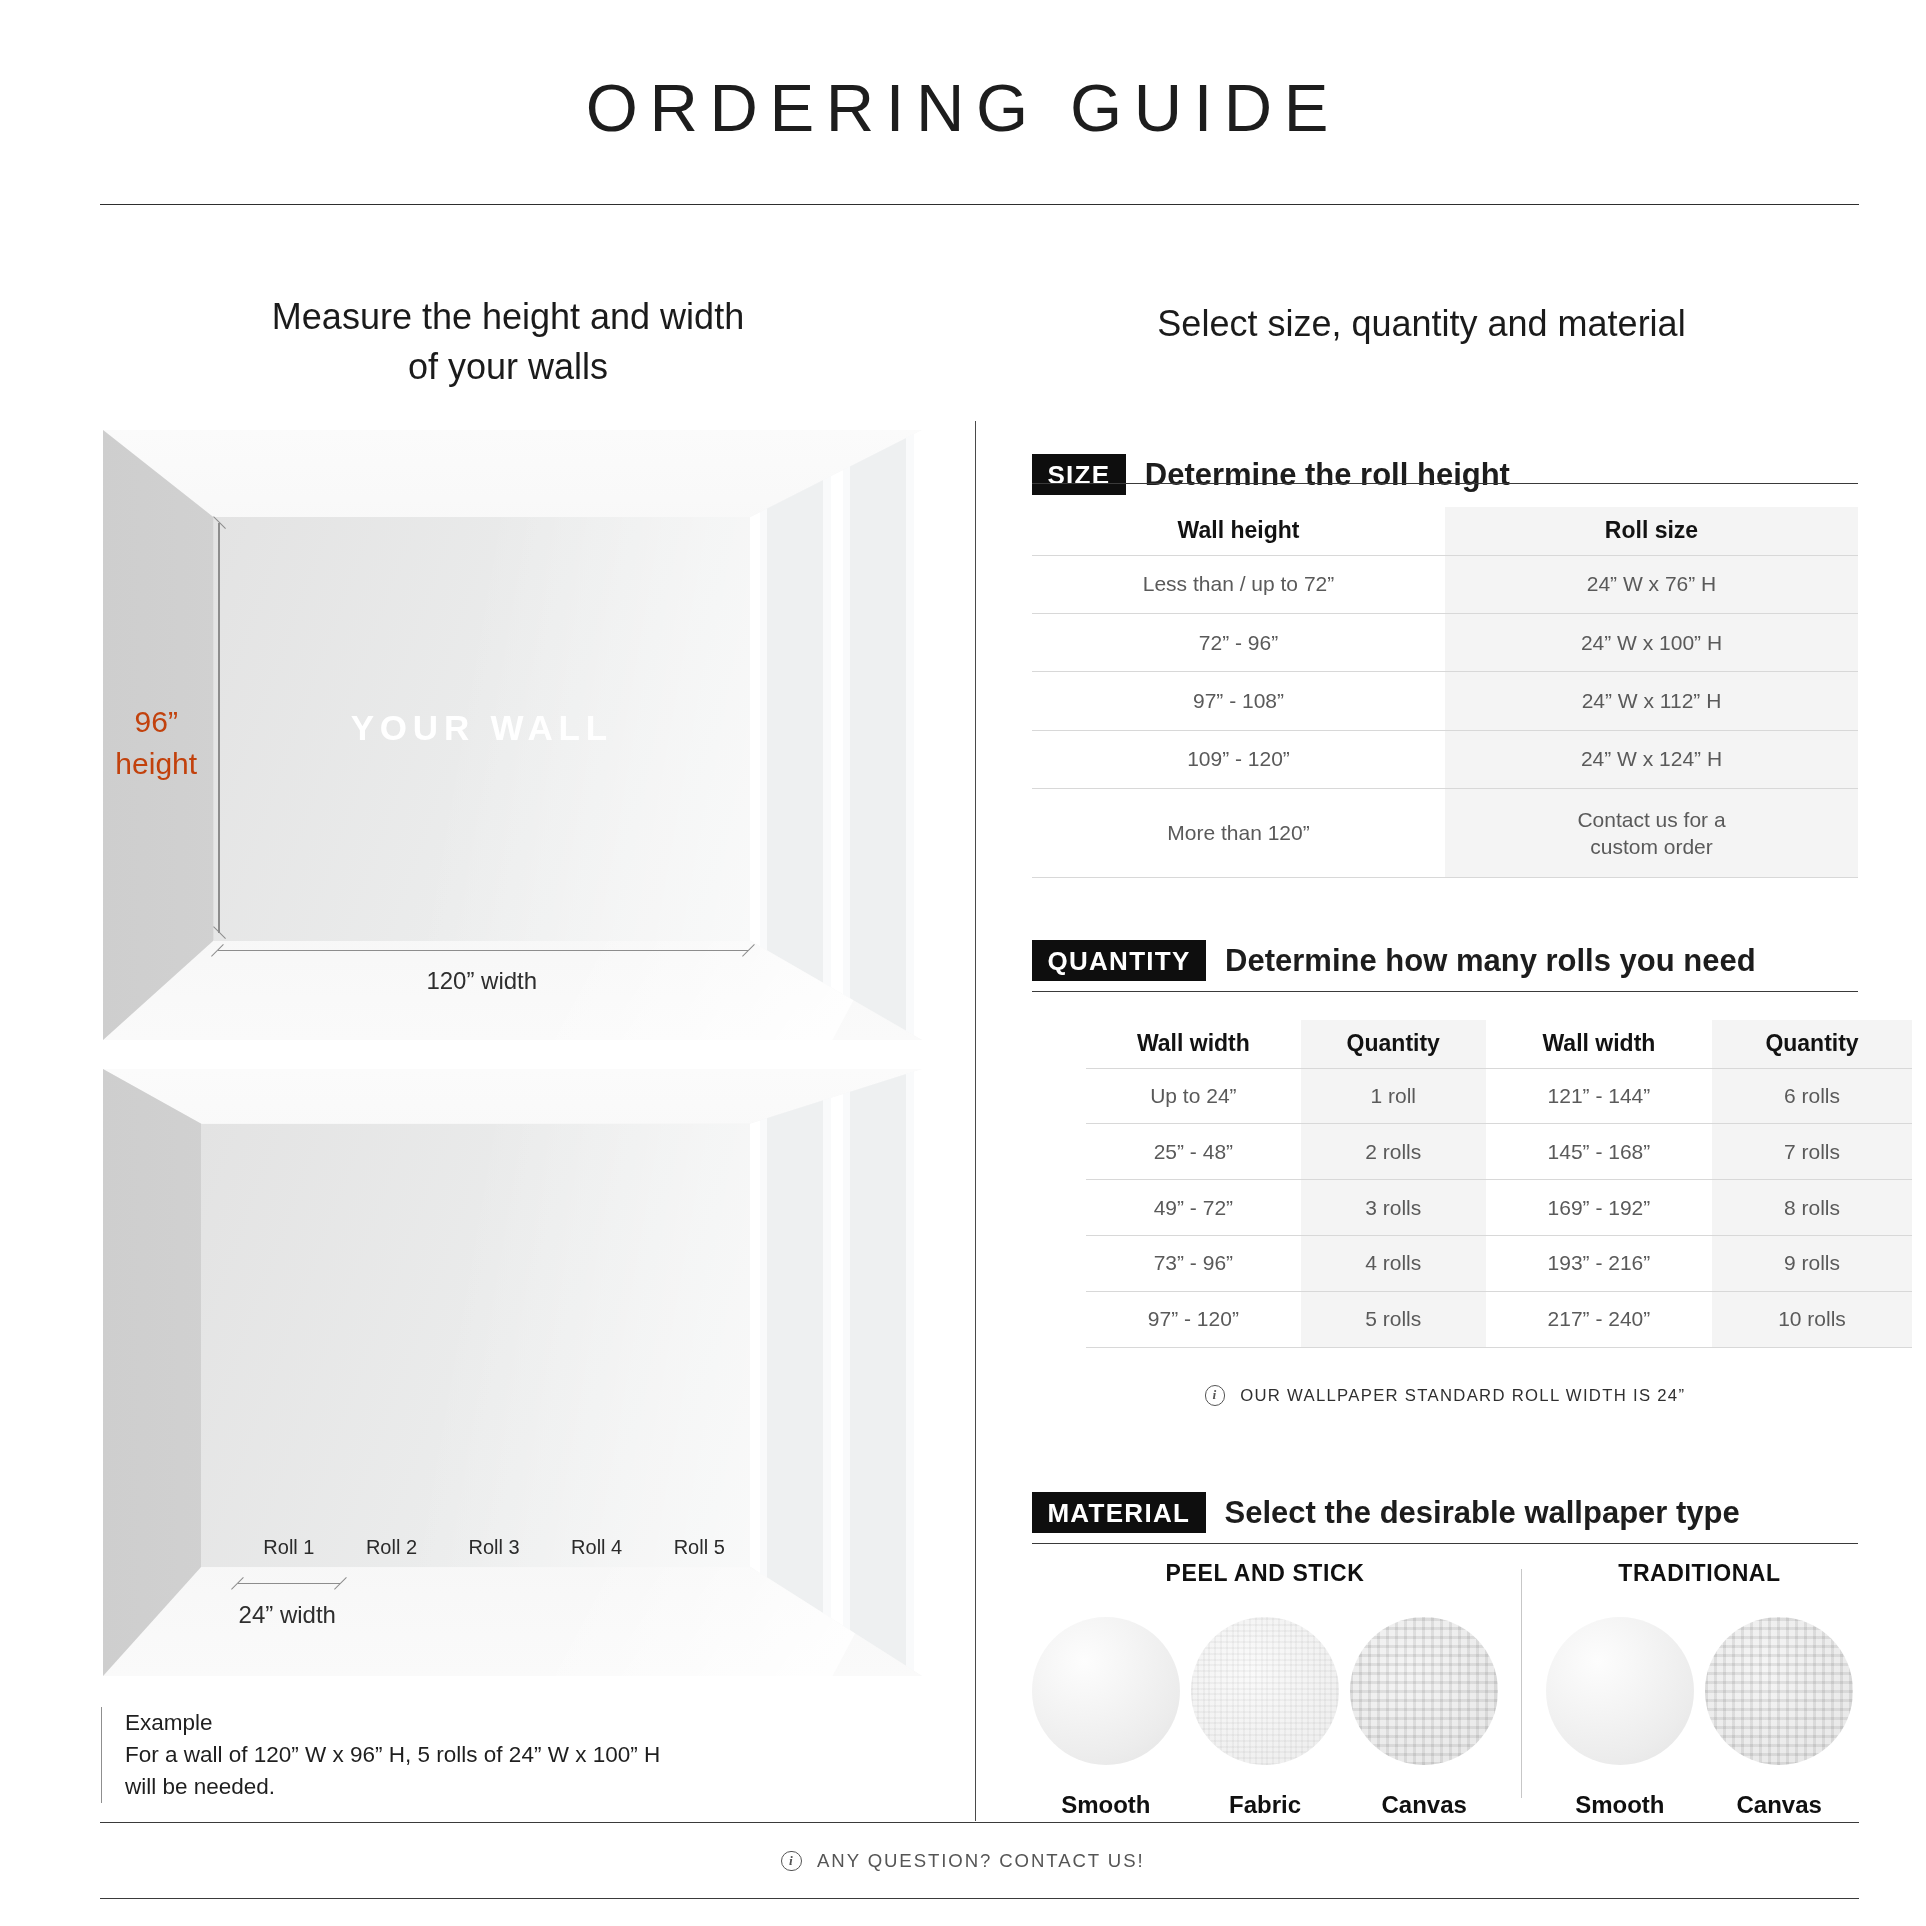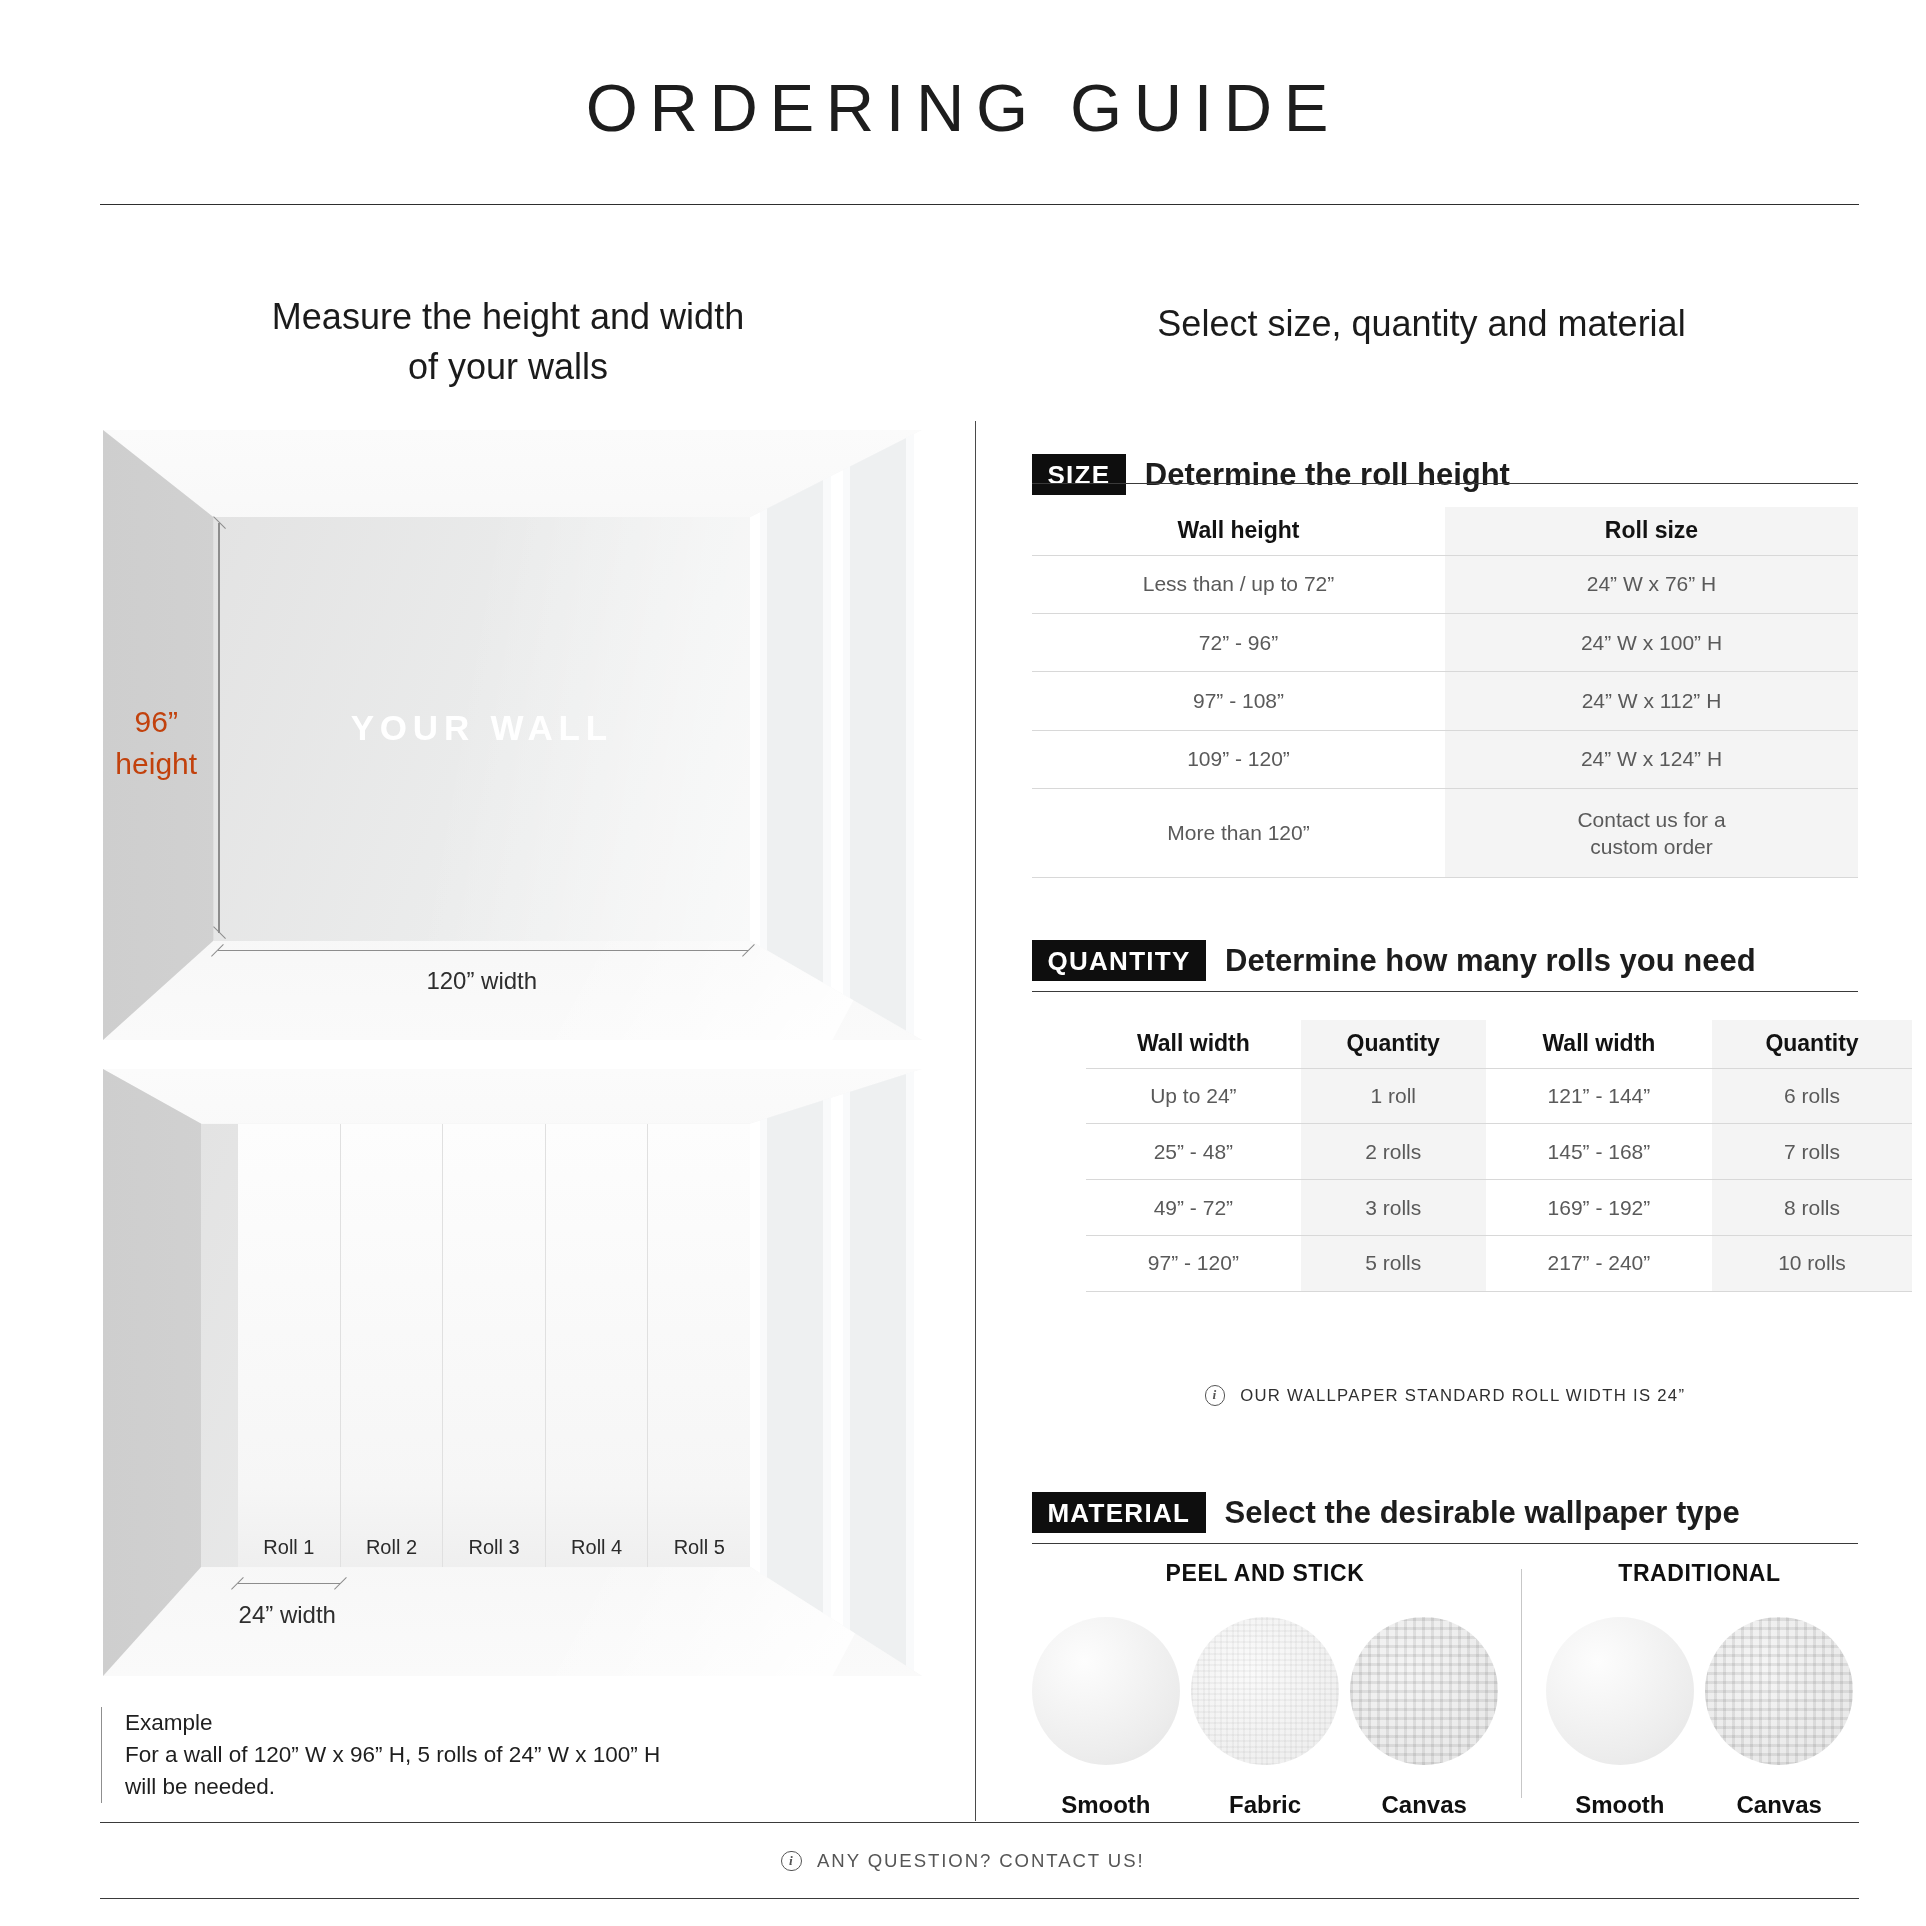"73” - 96”" div.t-row { html: none -> <div> <div>73” - 96”</div> <div>4 rolls</div> <div>193” - 216”</div> <div>9 rolls</div> </div> }
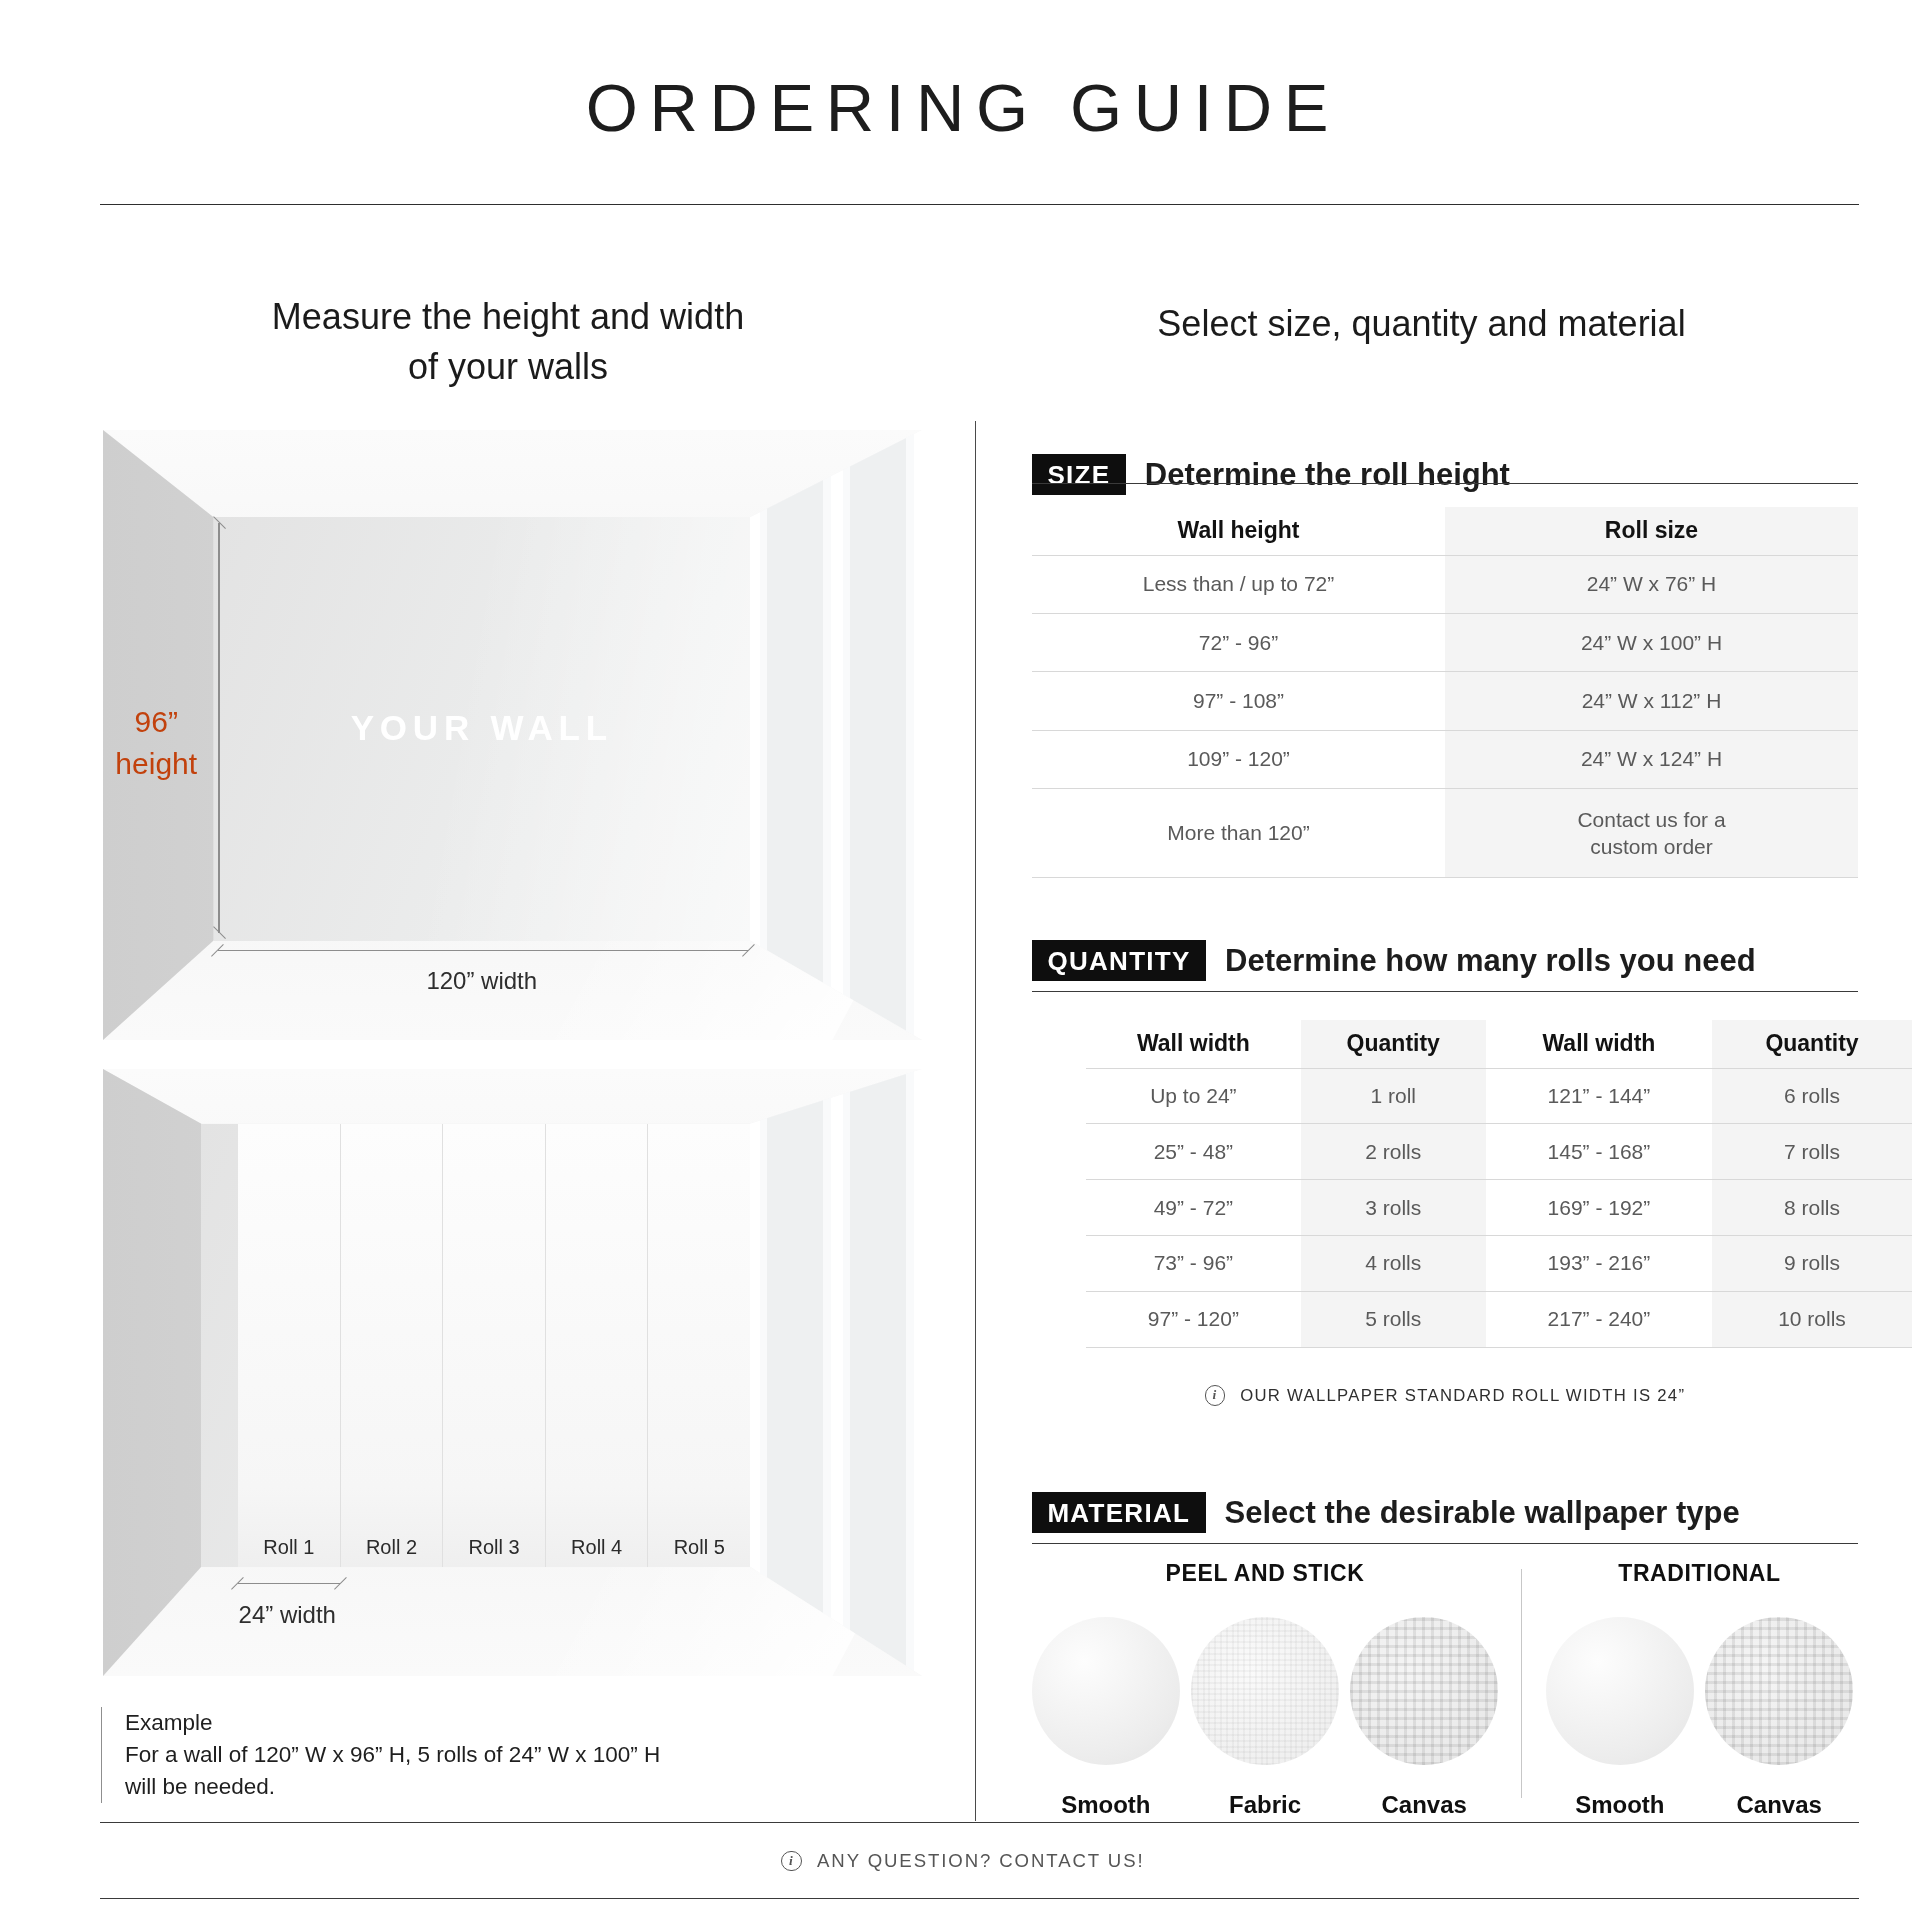"Roll 1" .rolls { align-items: none -> flex-end }
